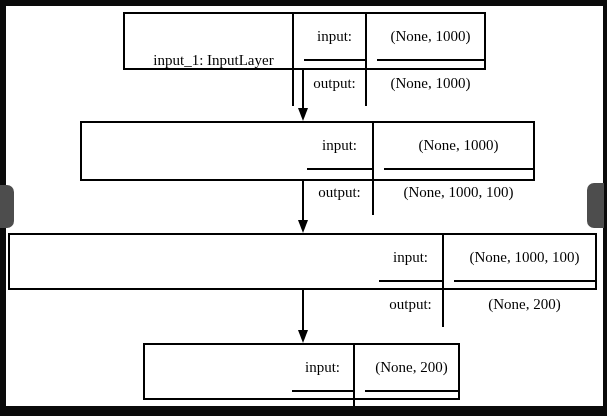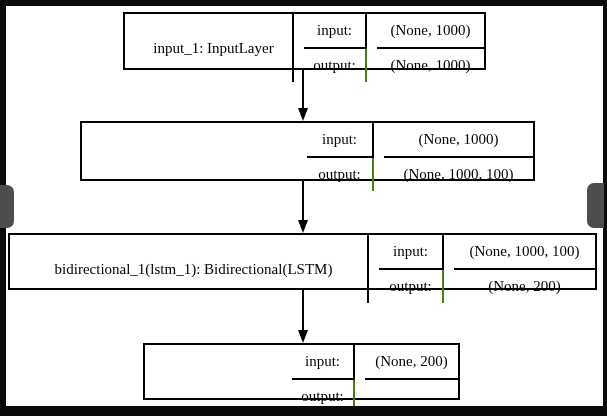"input:" .node .cell { padding: 8px 4px -> 14px 4px }
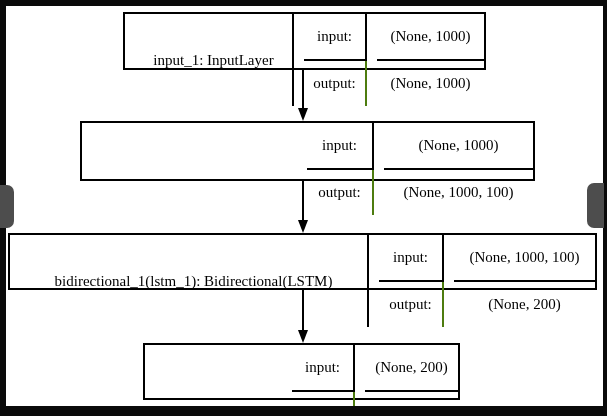"output:" .cell-io-out { border-right: 2px solid #4d7c0f -> 2px solid #000000 }
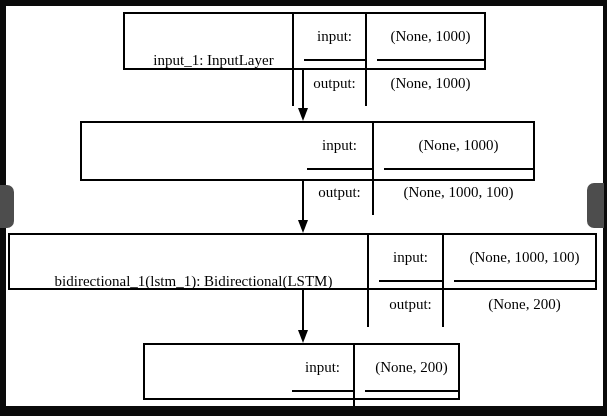"bidirectional_1(lstm_1):" div.cell { html: <div>bidirectional_1(lstm_1): Bidirectional(LSTM)</div> -> none }
